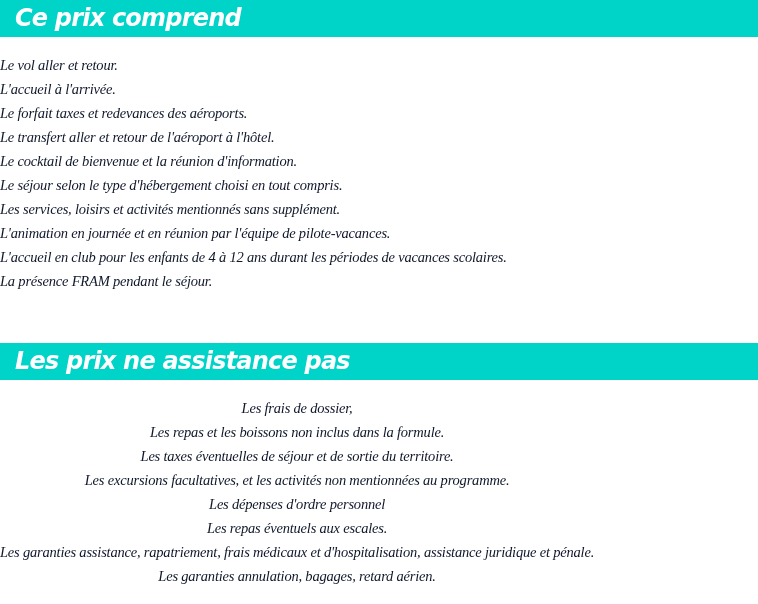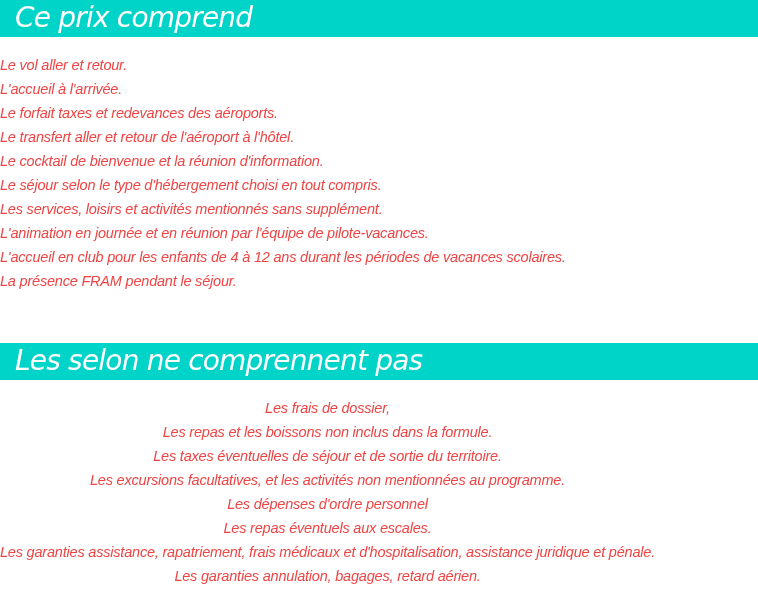"Ce prix comprend" .section-header .title { font-size: 28px -> 24px; font-weight: normal -> bold }
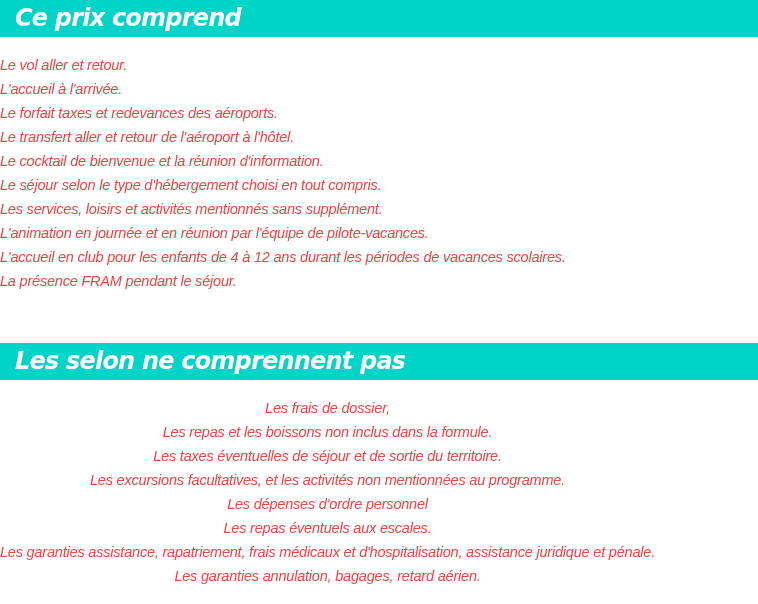"Le vol aller et retour." .list li { color: #ef4444 -> #0f172a; font-family: Liberation Sans, sans-serif -> Liberation Serif, serif }
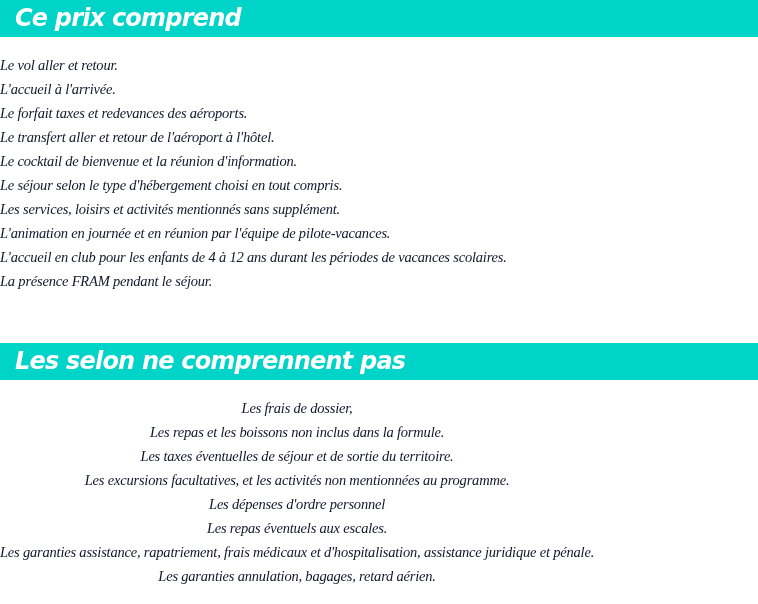"Les selon ne comprennent pas" span.title { text: selon ne comprennent -> prix ne assistance }
